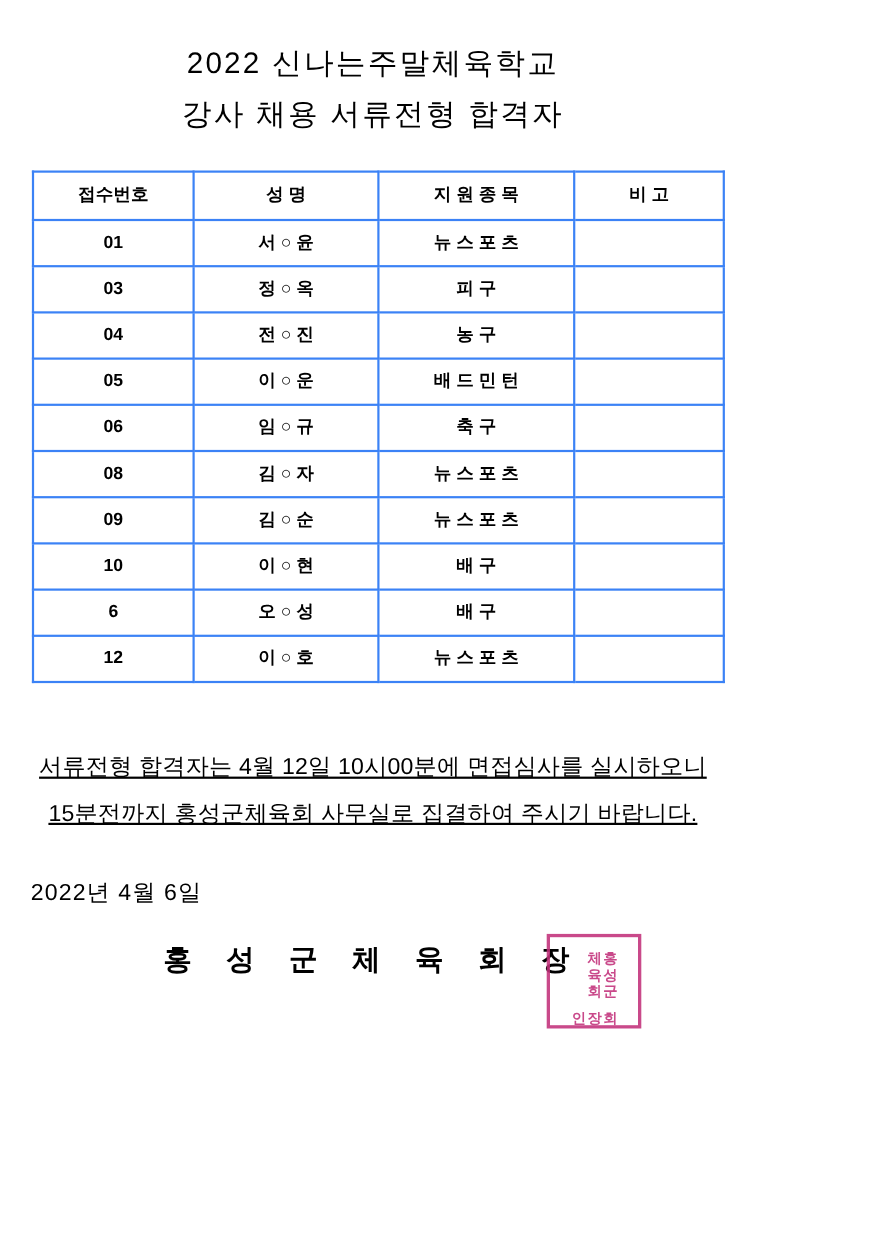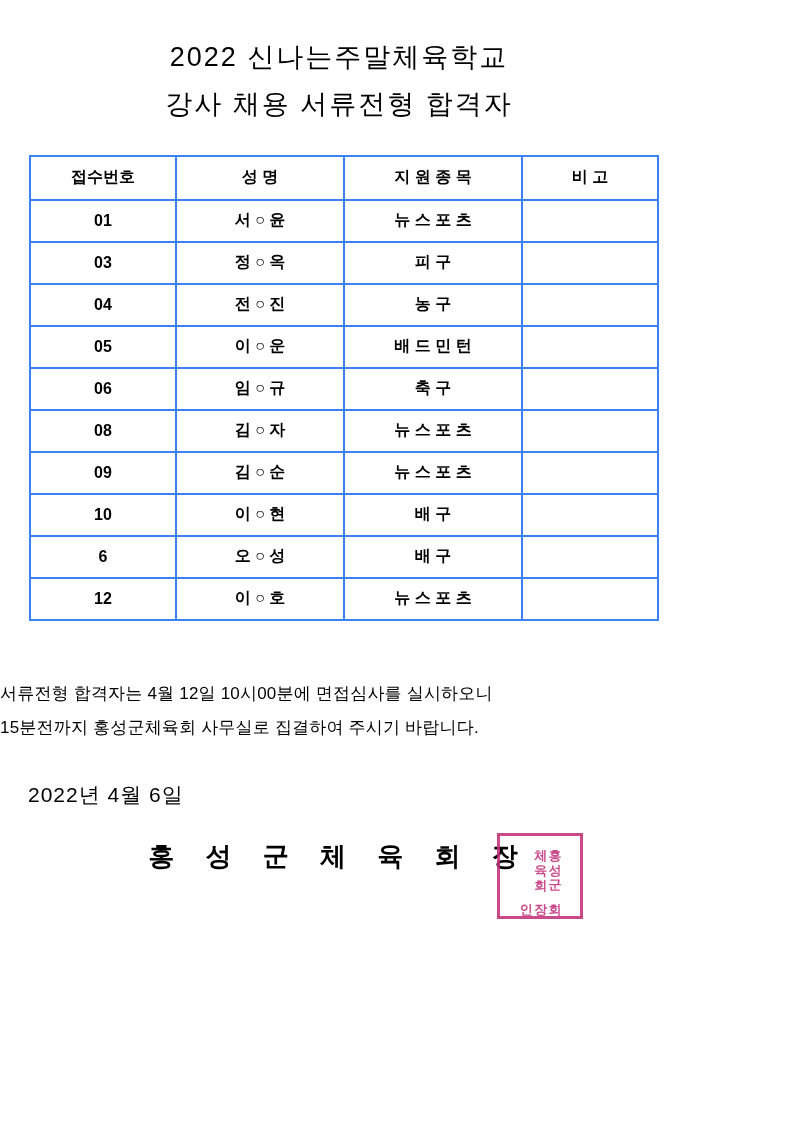"서류전형 합격자는 4월 12일 10시00분에" .notice { font-size: 17px -> 21px; text-align: none -> center; text-decoration: none -> underline }
